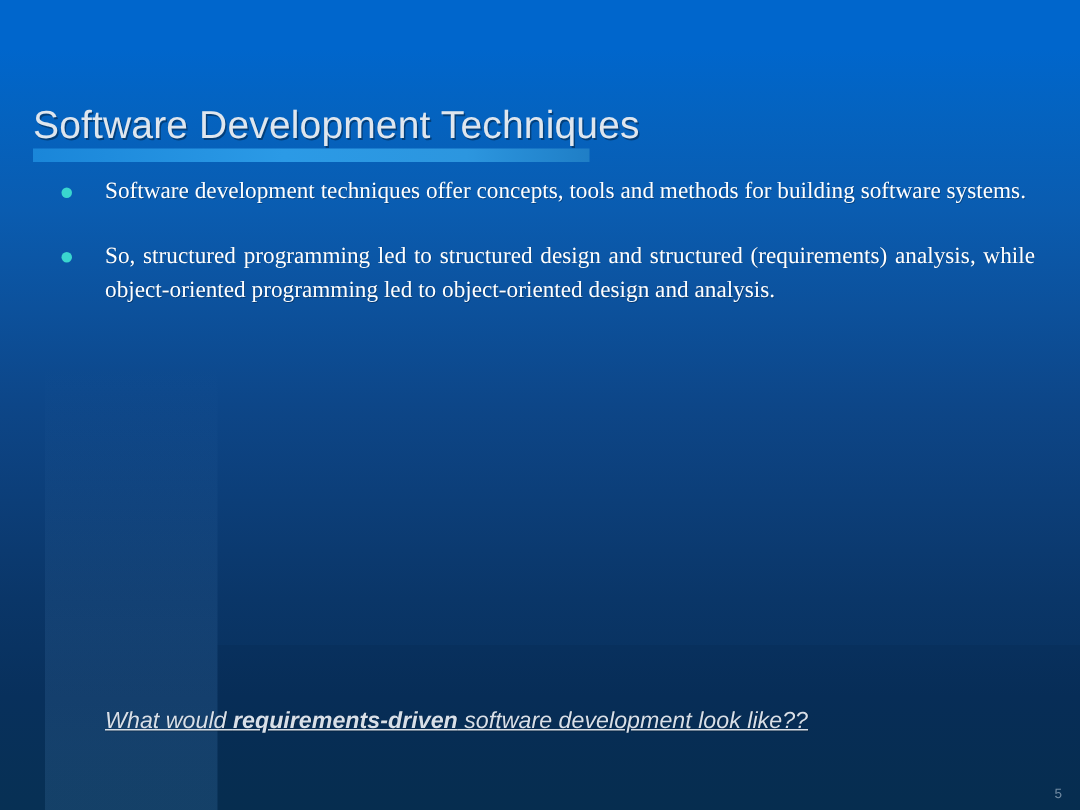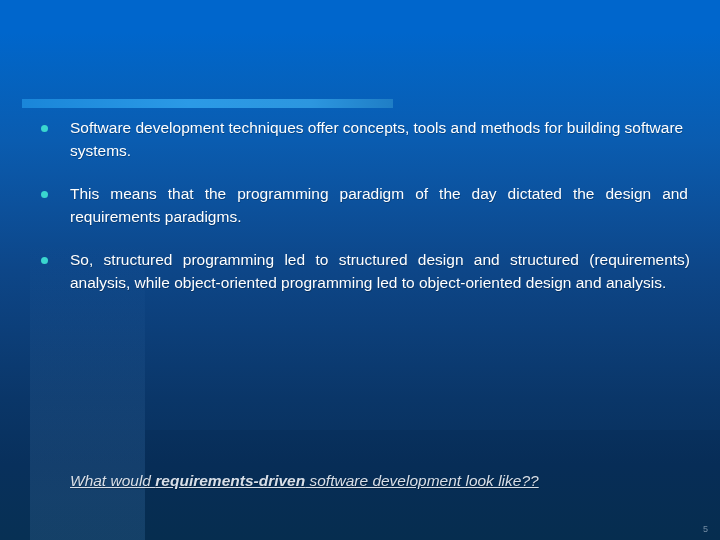"Software Development Techniques" div { html: none -> <div> <div>Software Development Techniques</div> </div> }
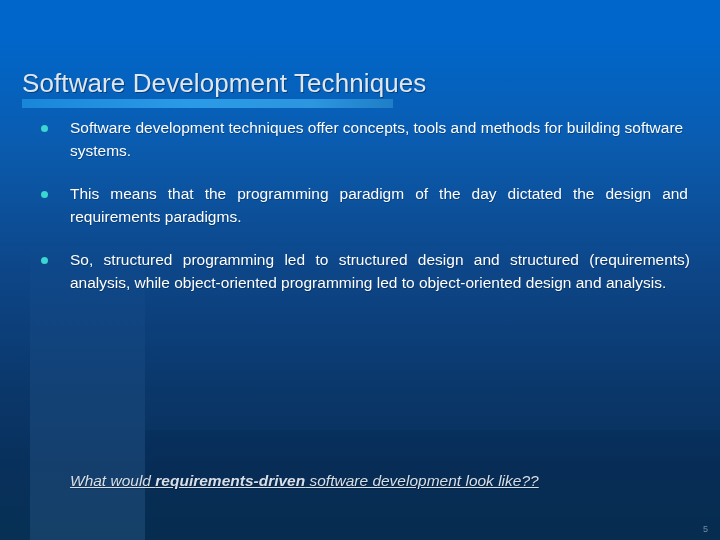"Software development techniques offer" .bullet-row { font-family: none -> Liberation Serif, serif }
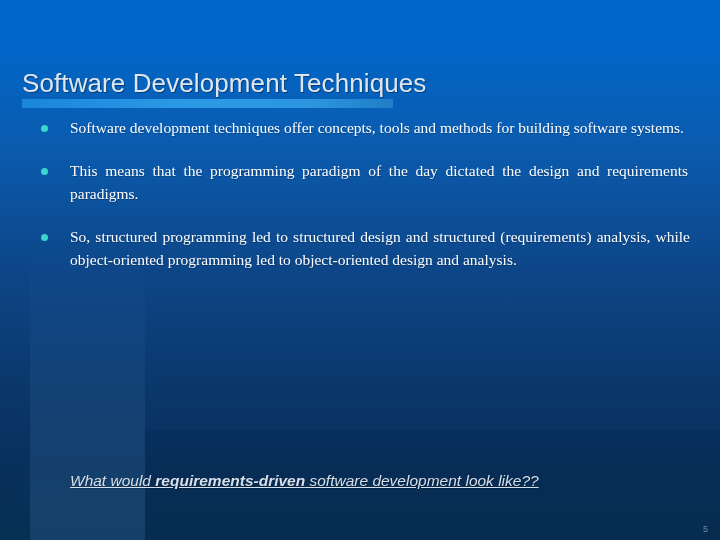"This means that the programming" div.bullet-row { html: <div> <span></span> <span>This means that the programming paradigm of the day dictated the design and requirements paradigms.</span> </div> -> none }
